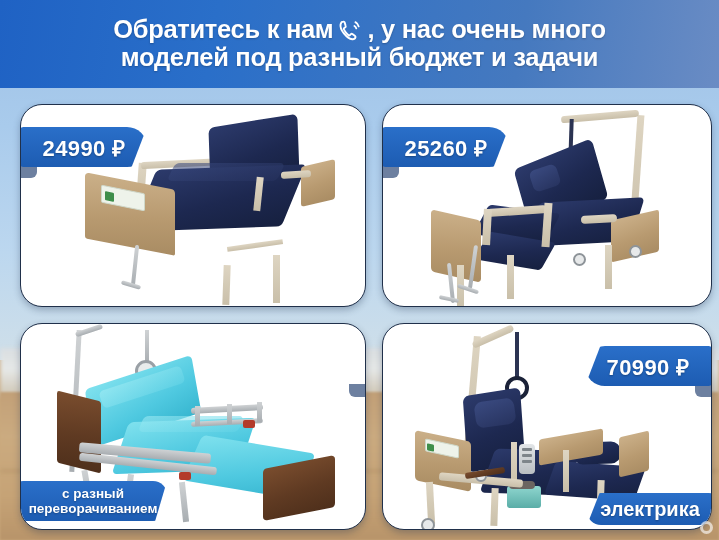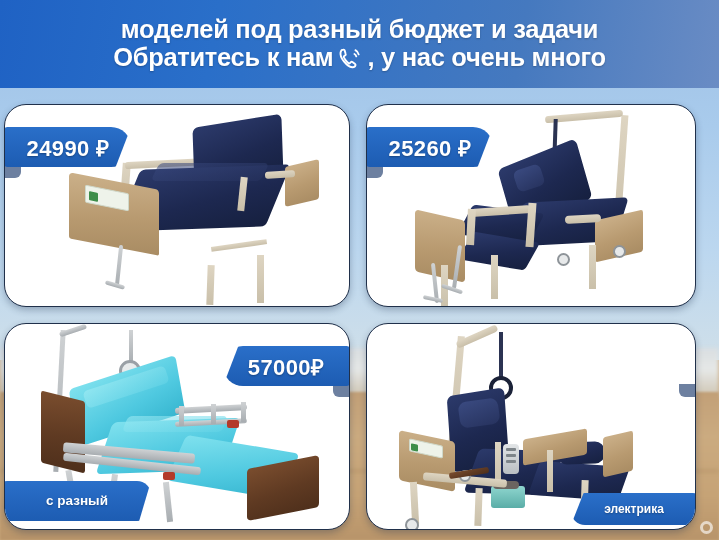"моделей под разный бюджет и" div.hl { order: before "Обратитесь к нам" -> after "Обратитесь к нам" }
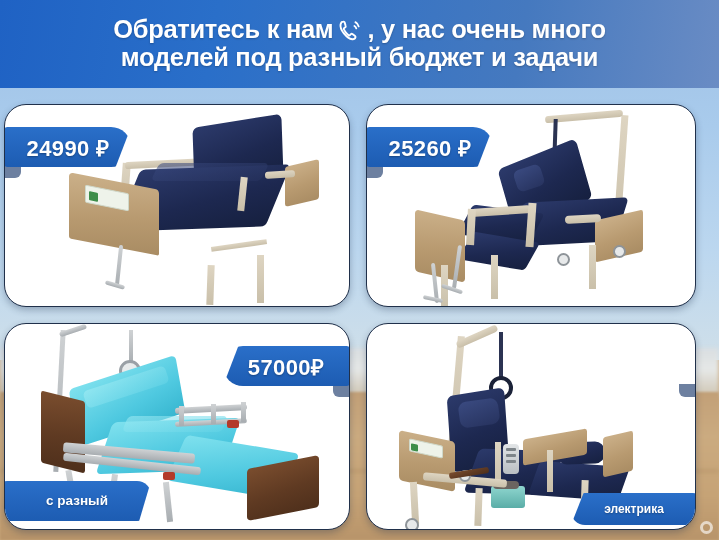"24990 ₽" #grid { left: 4px -> 20px }
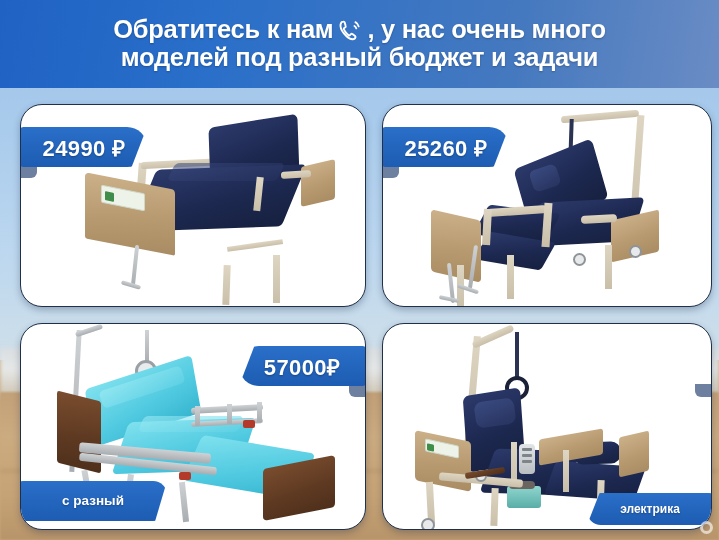"57000₽" div.pricebar { html: <div> <span>57000₽</span> </div> -> none }
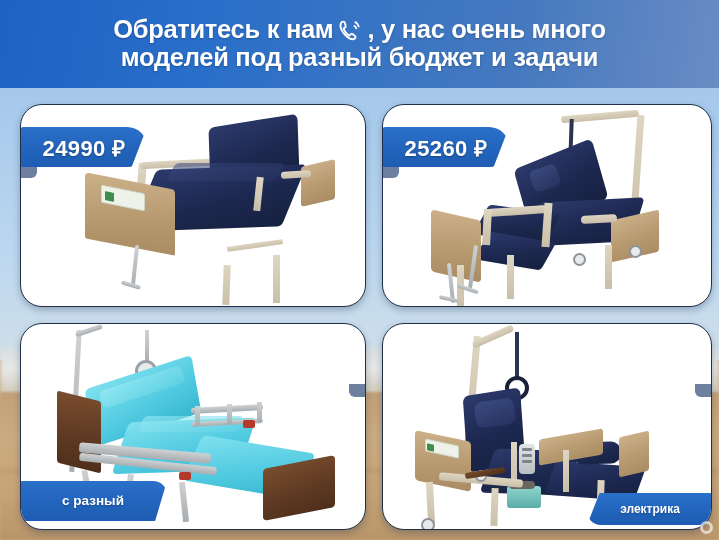"70990 ₽" div.pricebar { html: none -> <div> <span>70990 ₽</span> </div> }
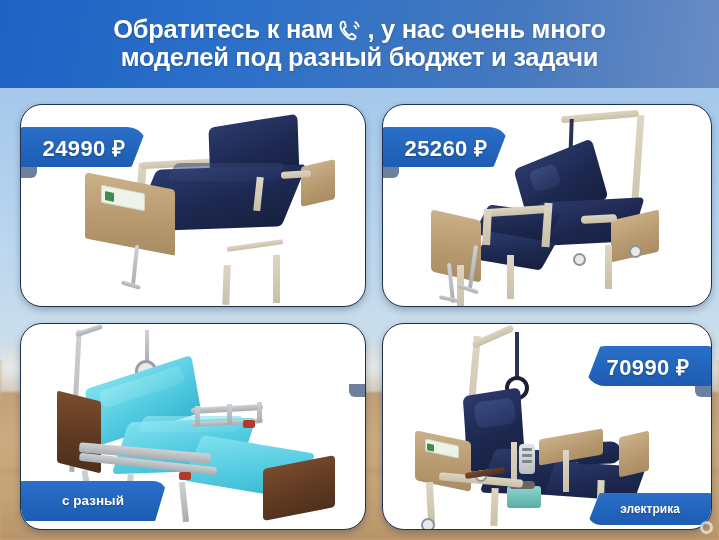"переворачиванием" span { html: none -> <span>переворачиванием</span> }
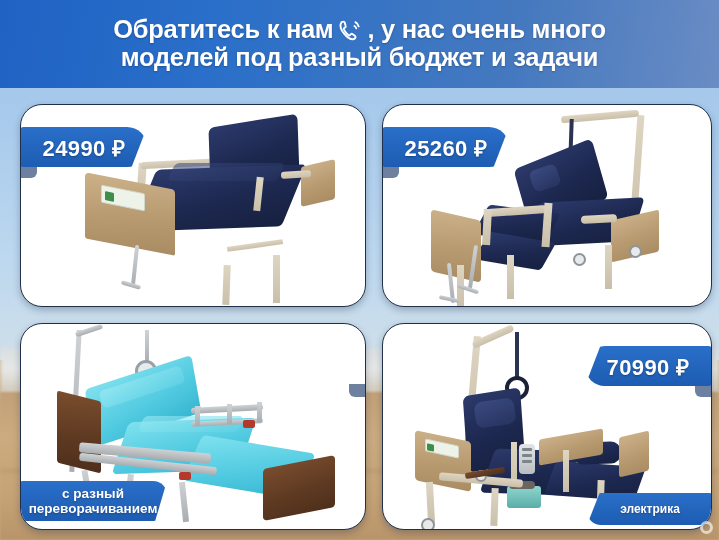"электрика" #tag-electro { font-size: 12px -> 20px }
